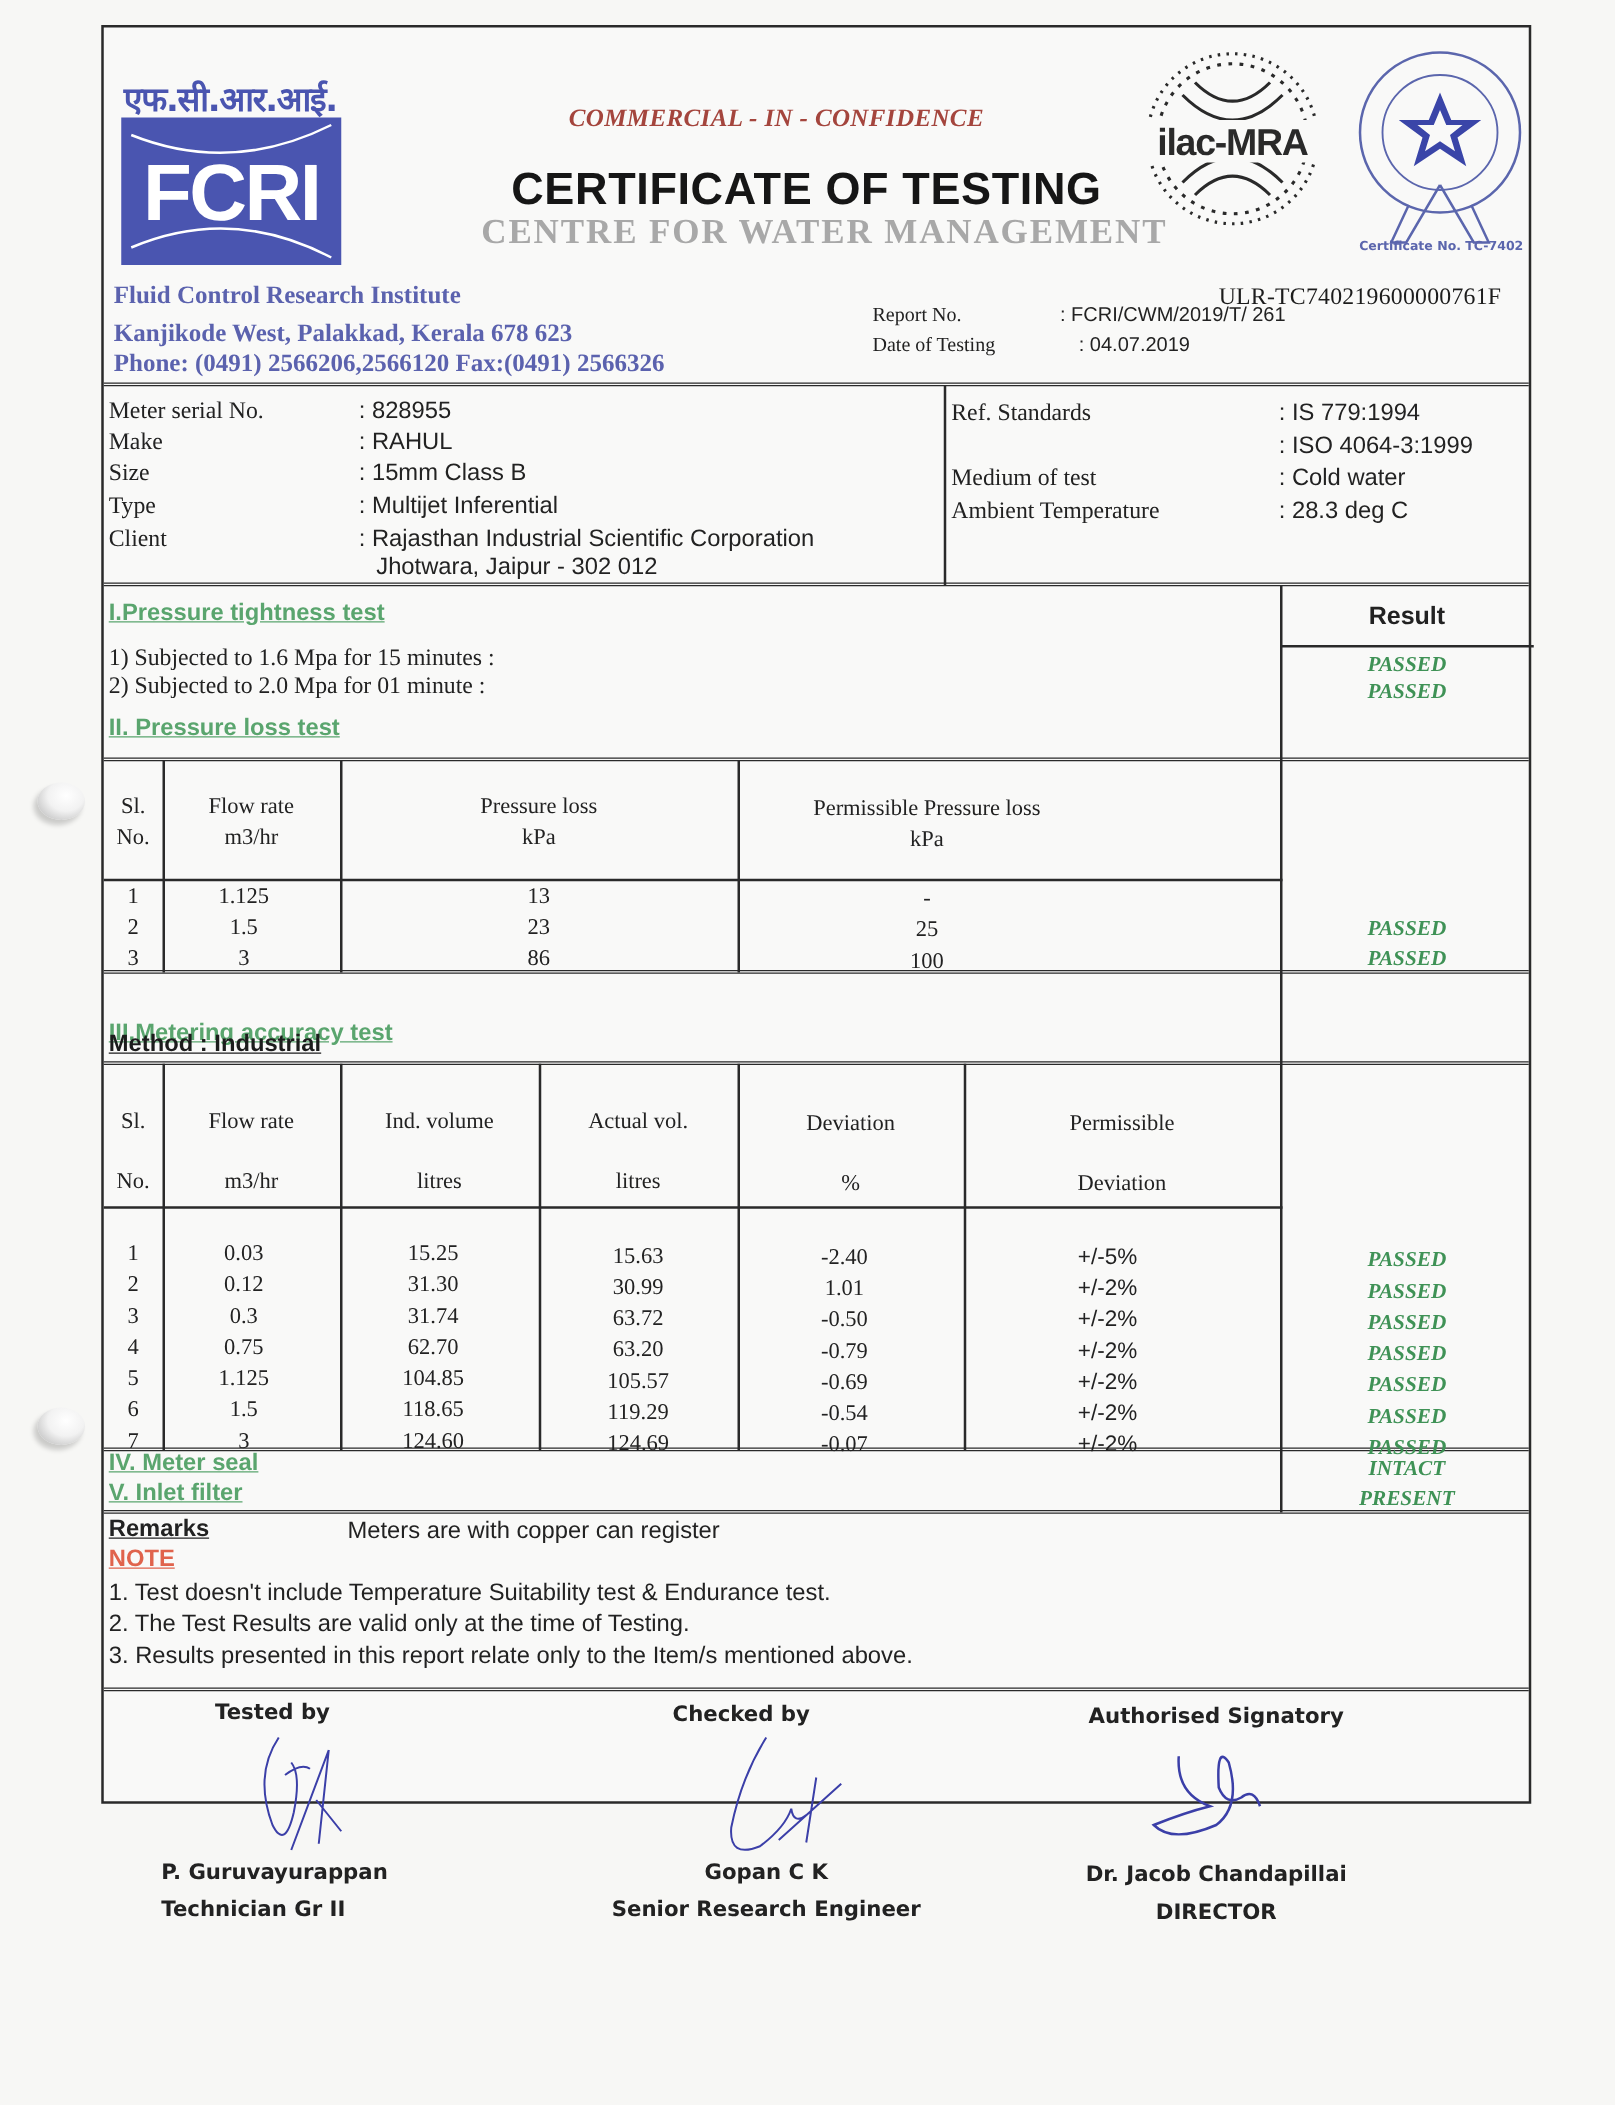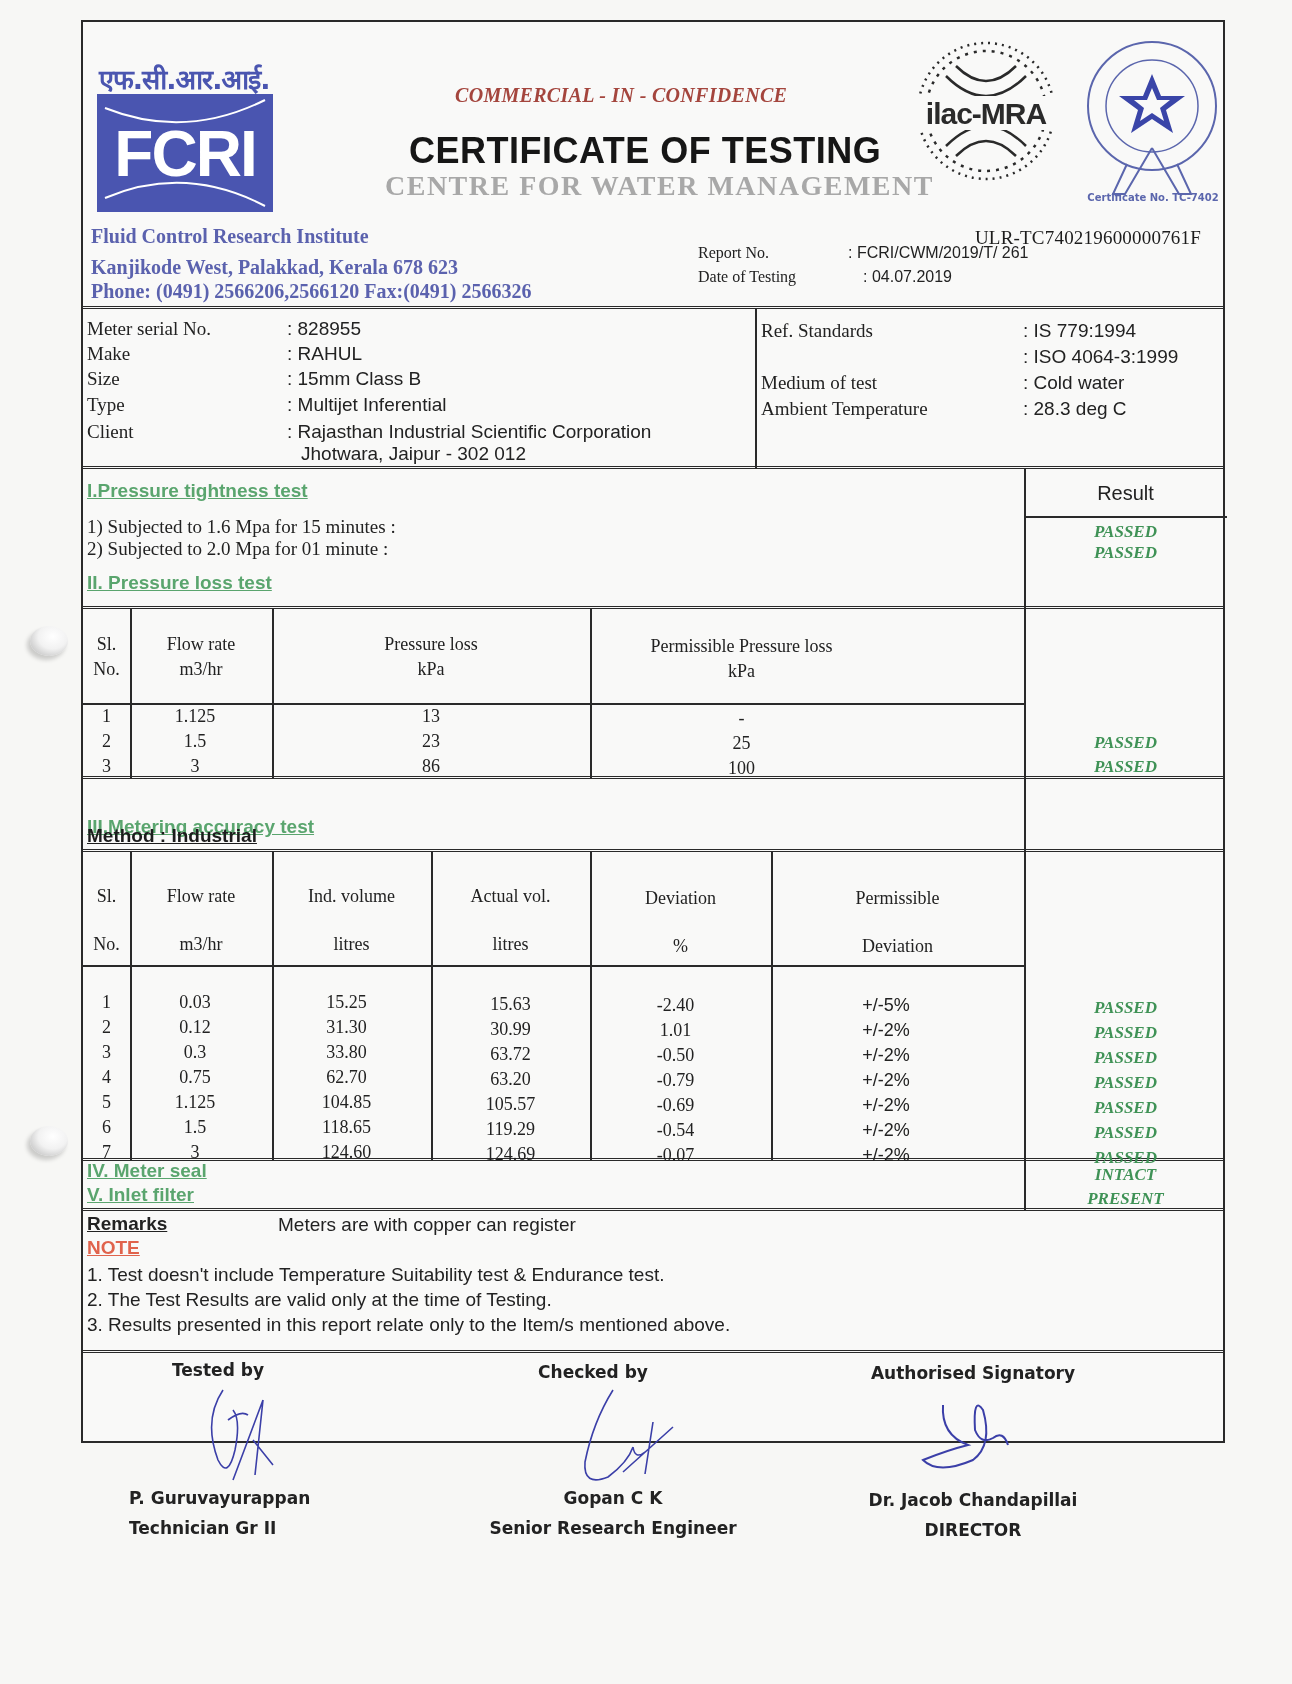"Result" .result-head { font-weight: normal -> bold }
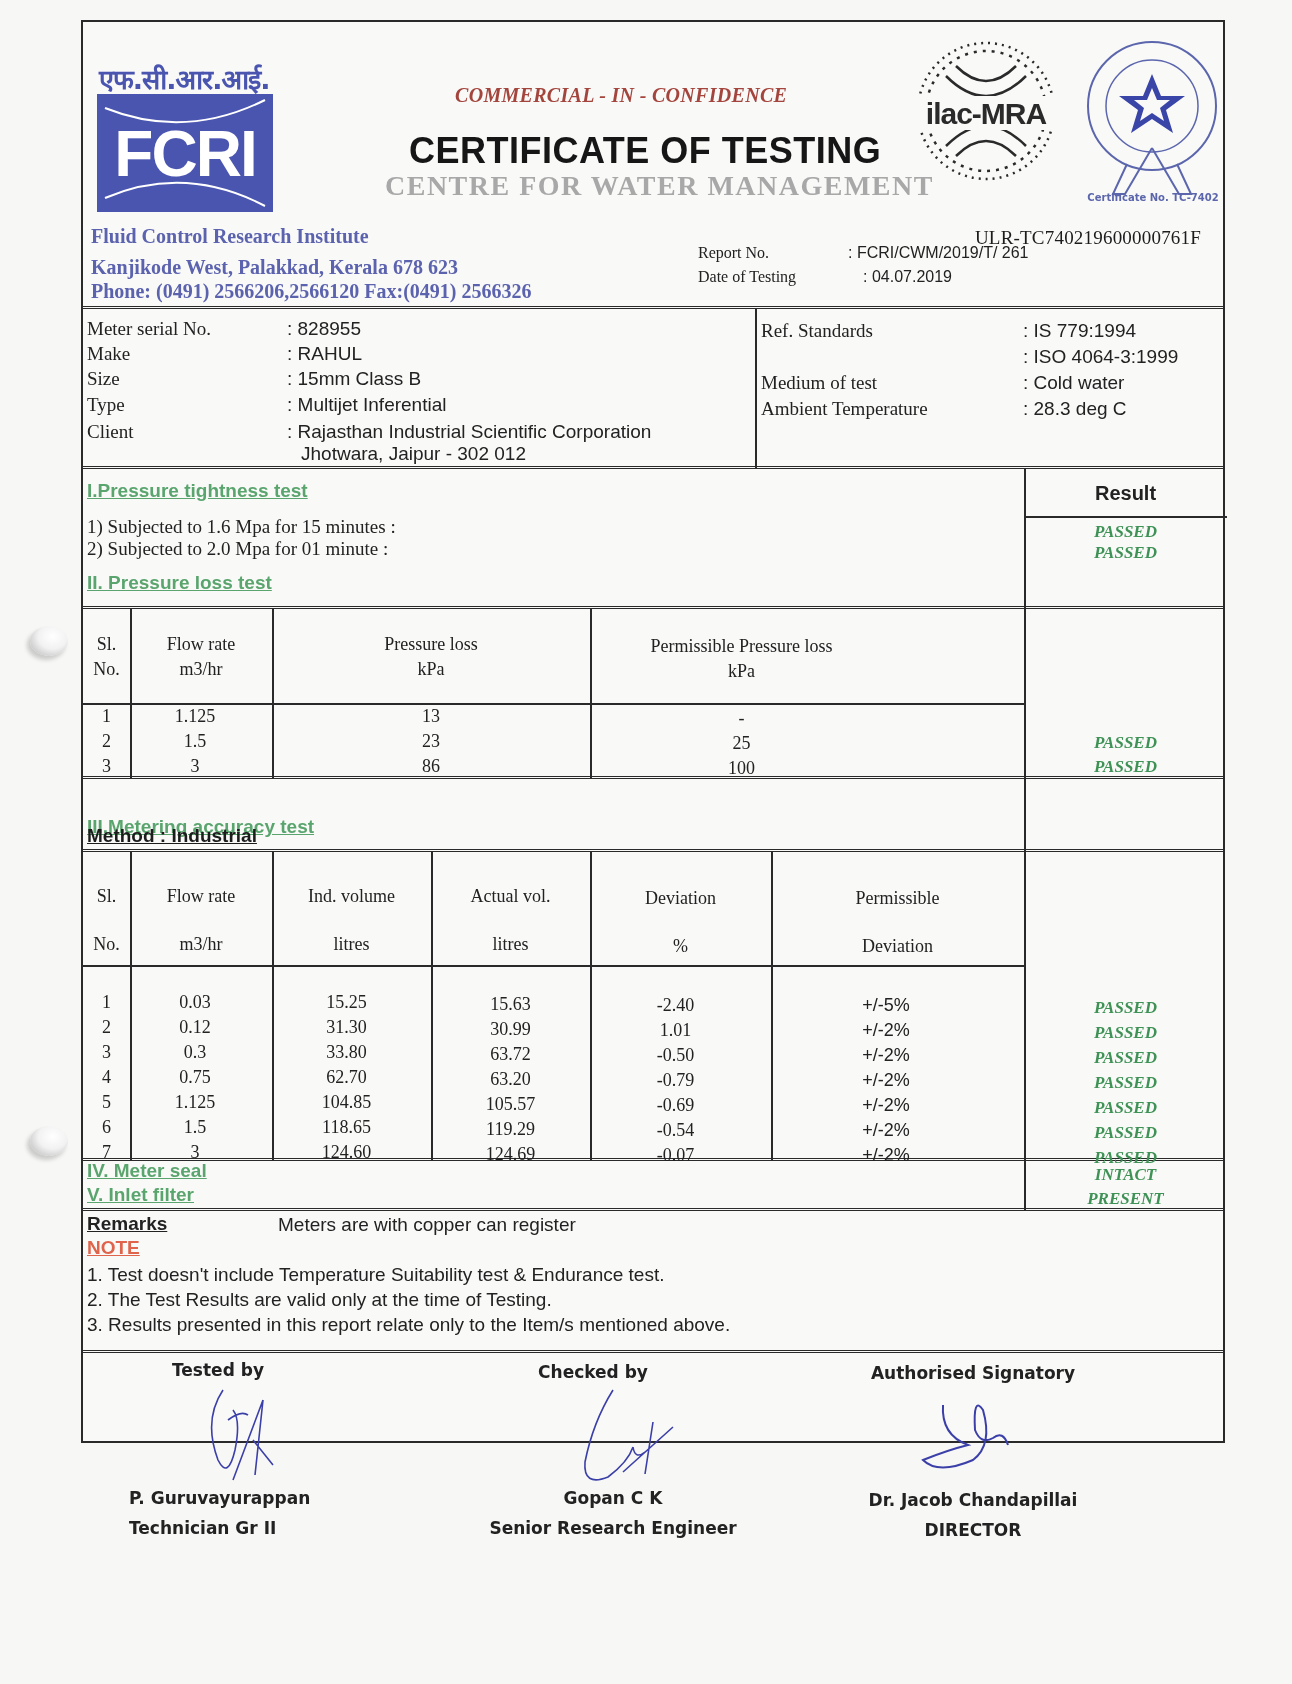"33.80" div { text: 33.80 -> 31.74 }
